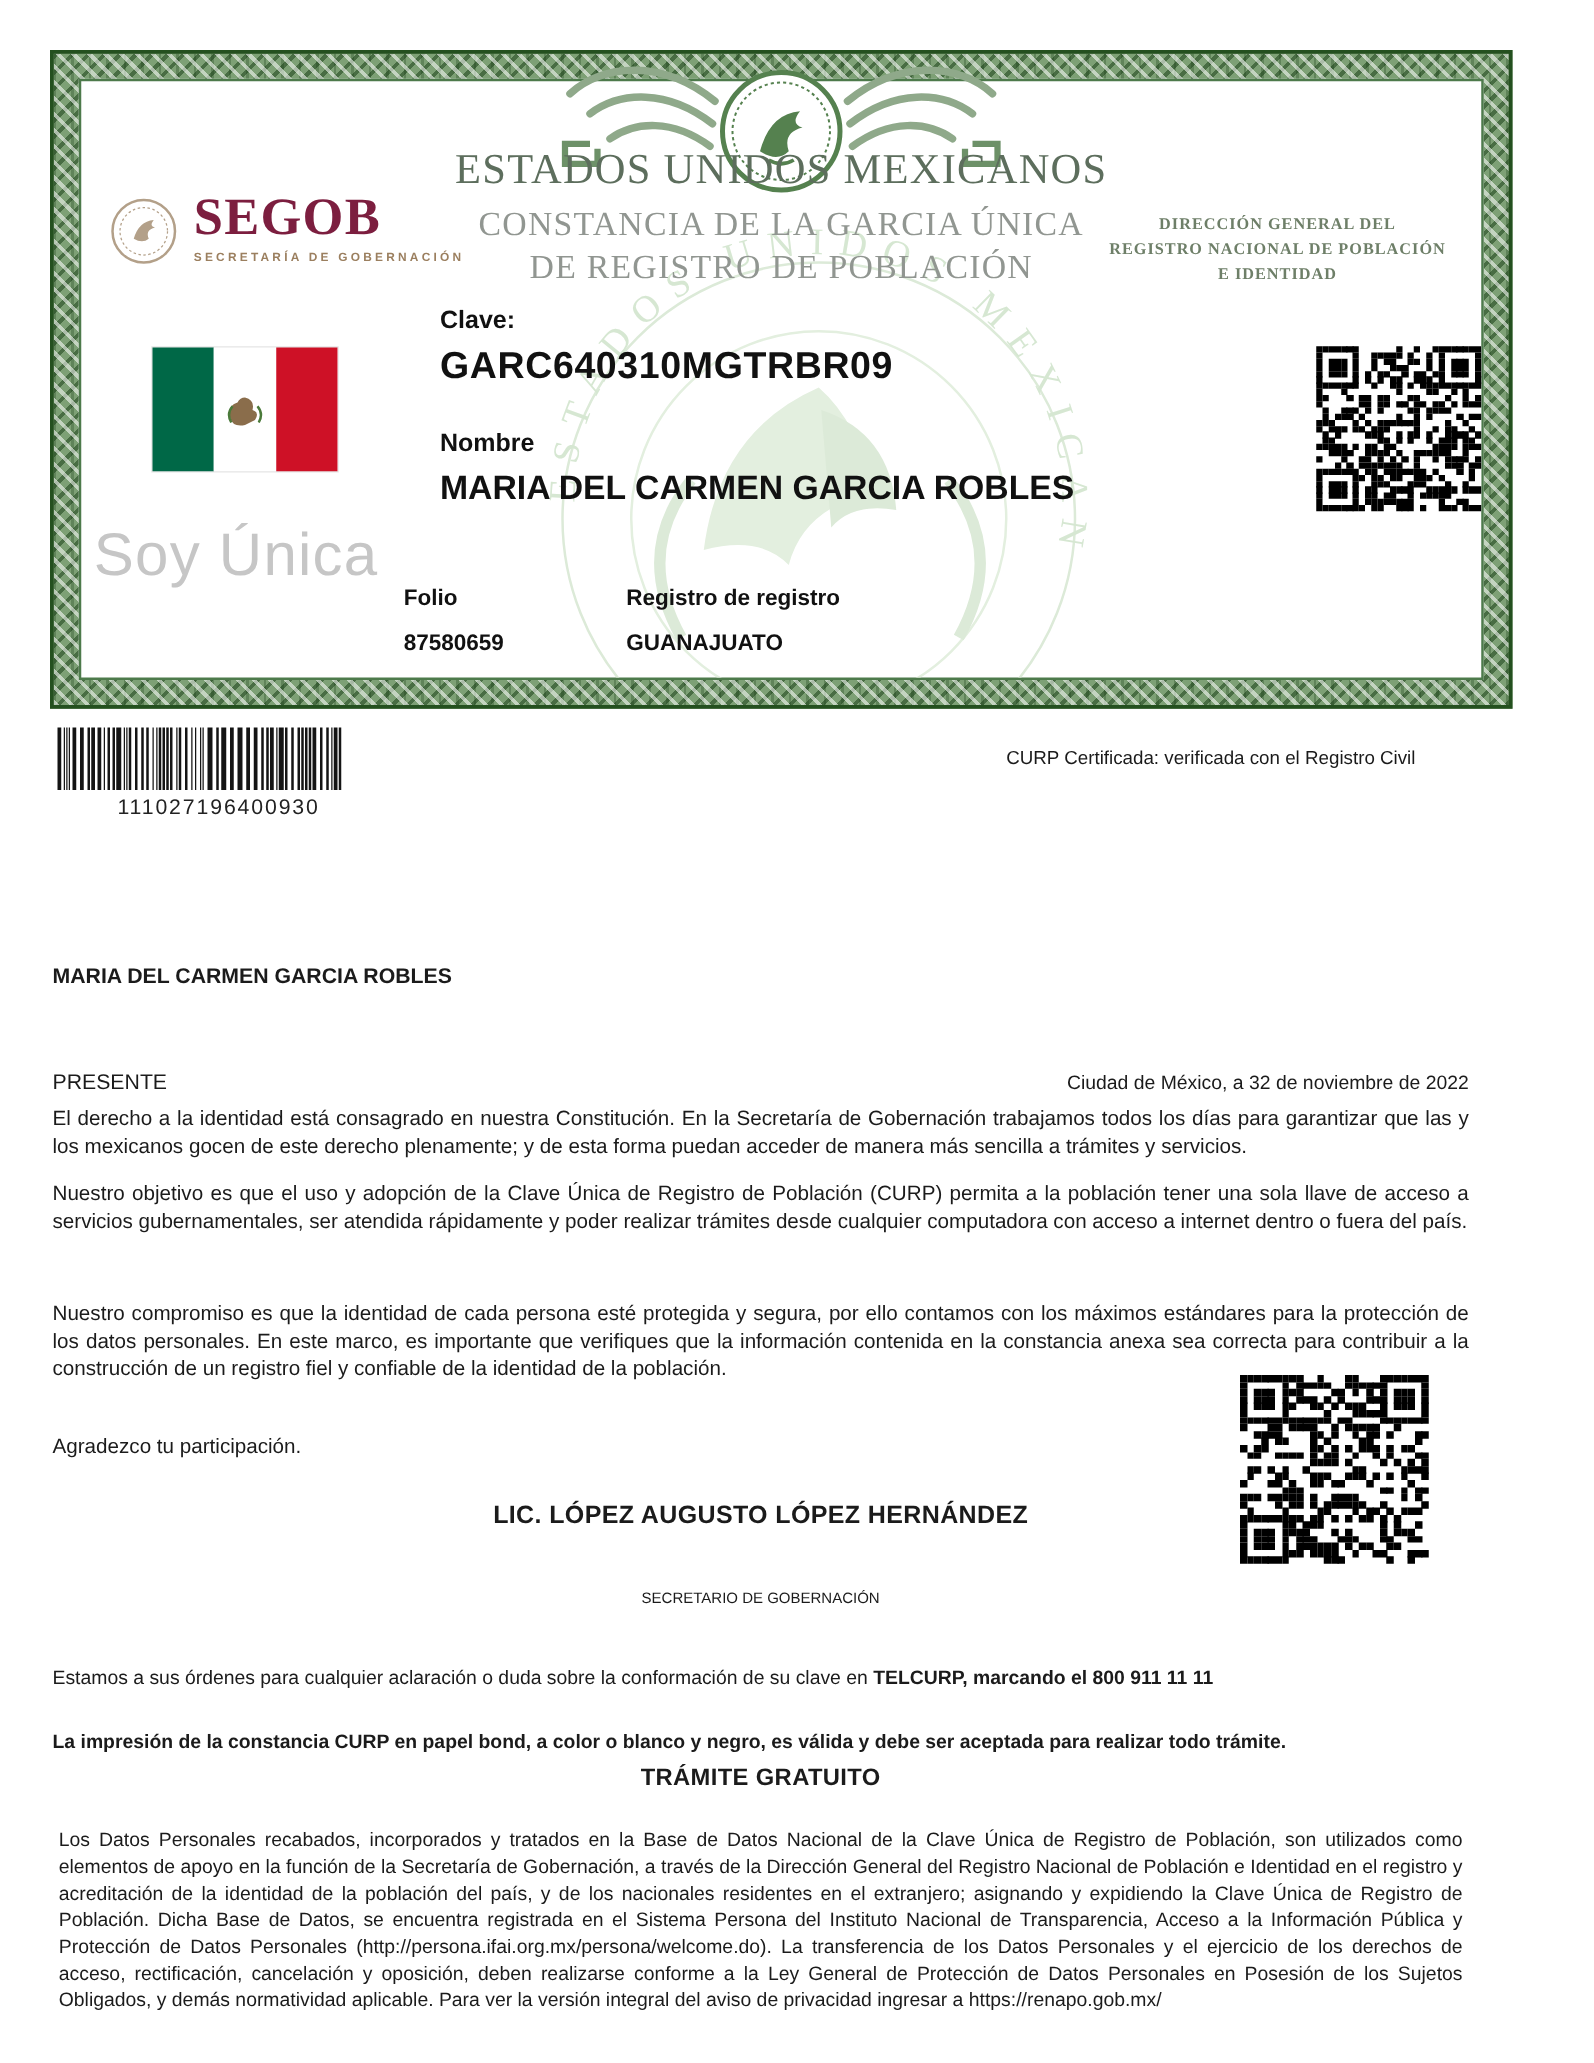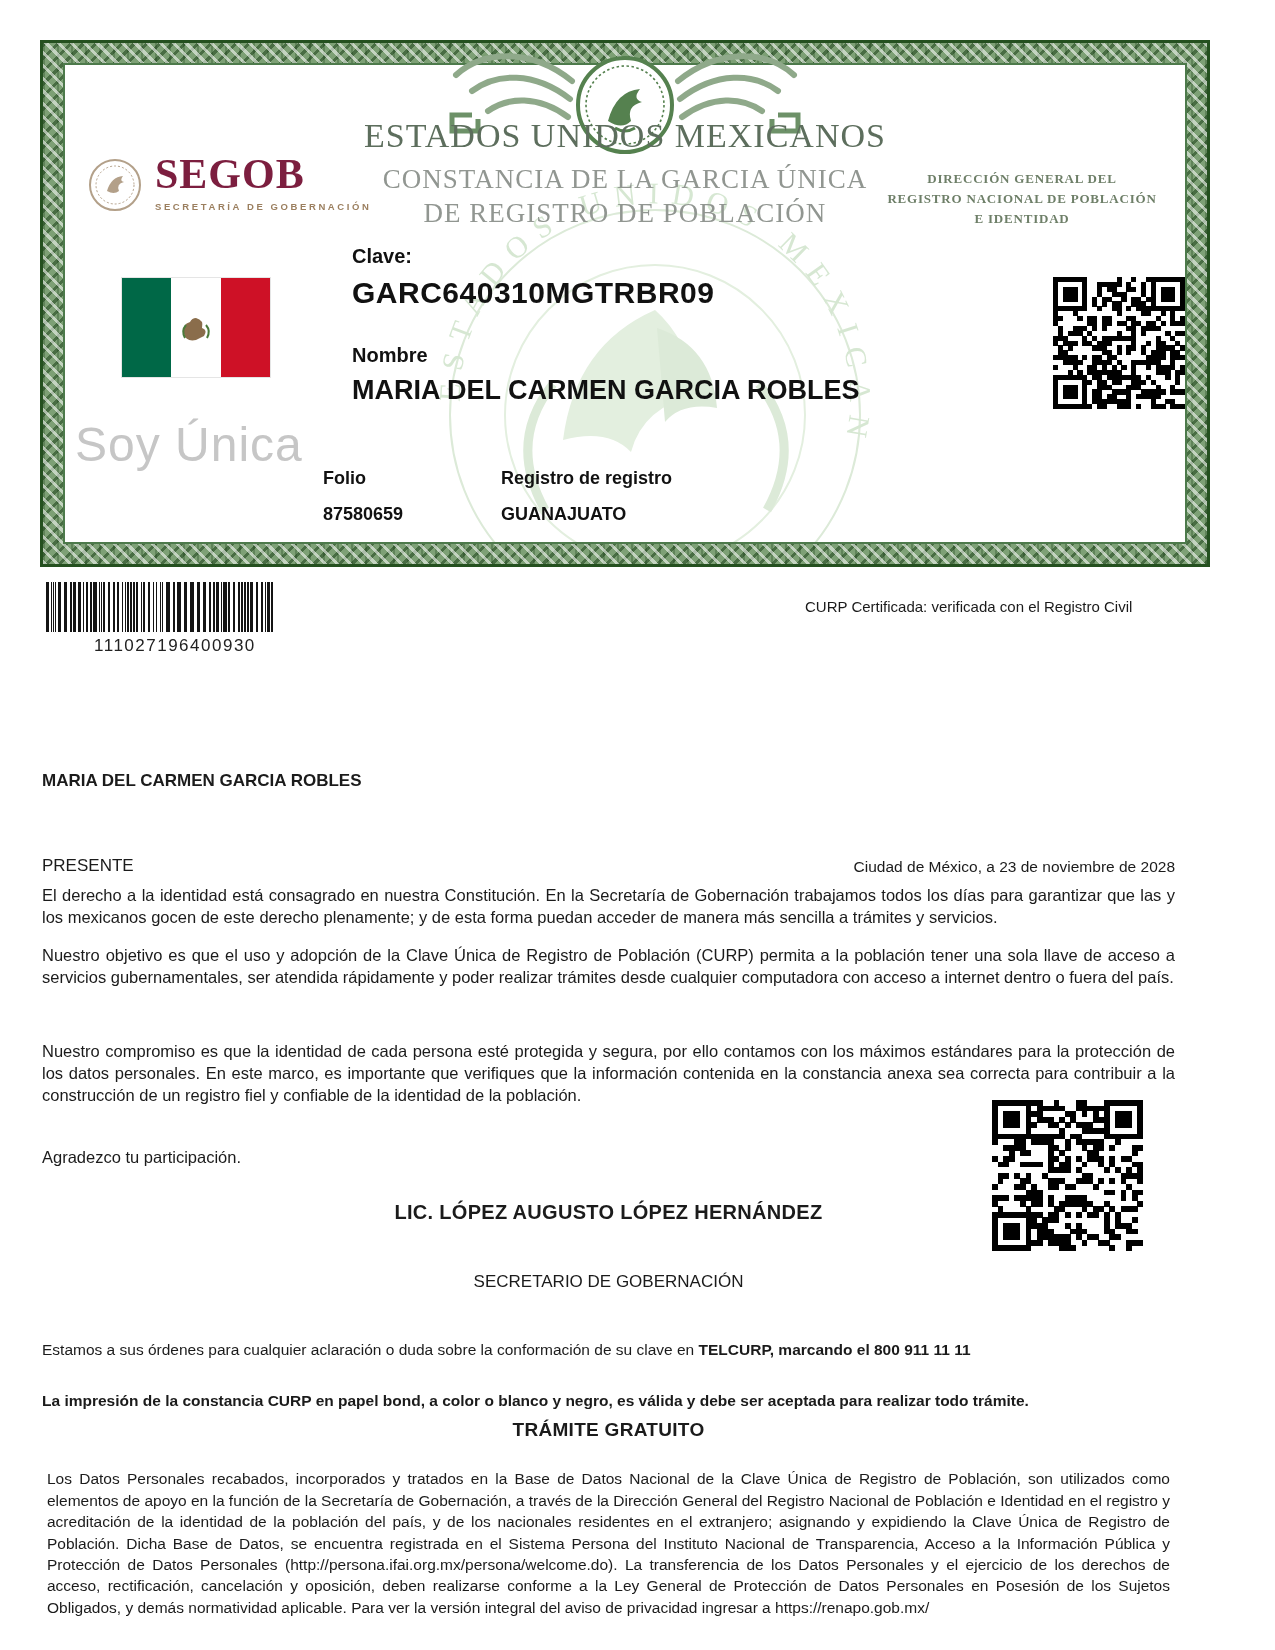"Ciudad de México, a 23" div.dateline { text: 23 de noviembre de 2028 -> 32 de noviembre de 2022 }
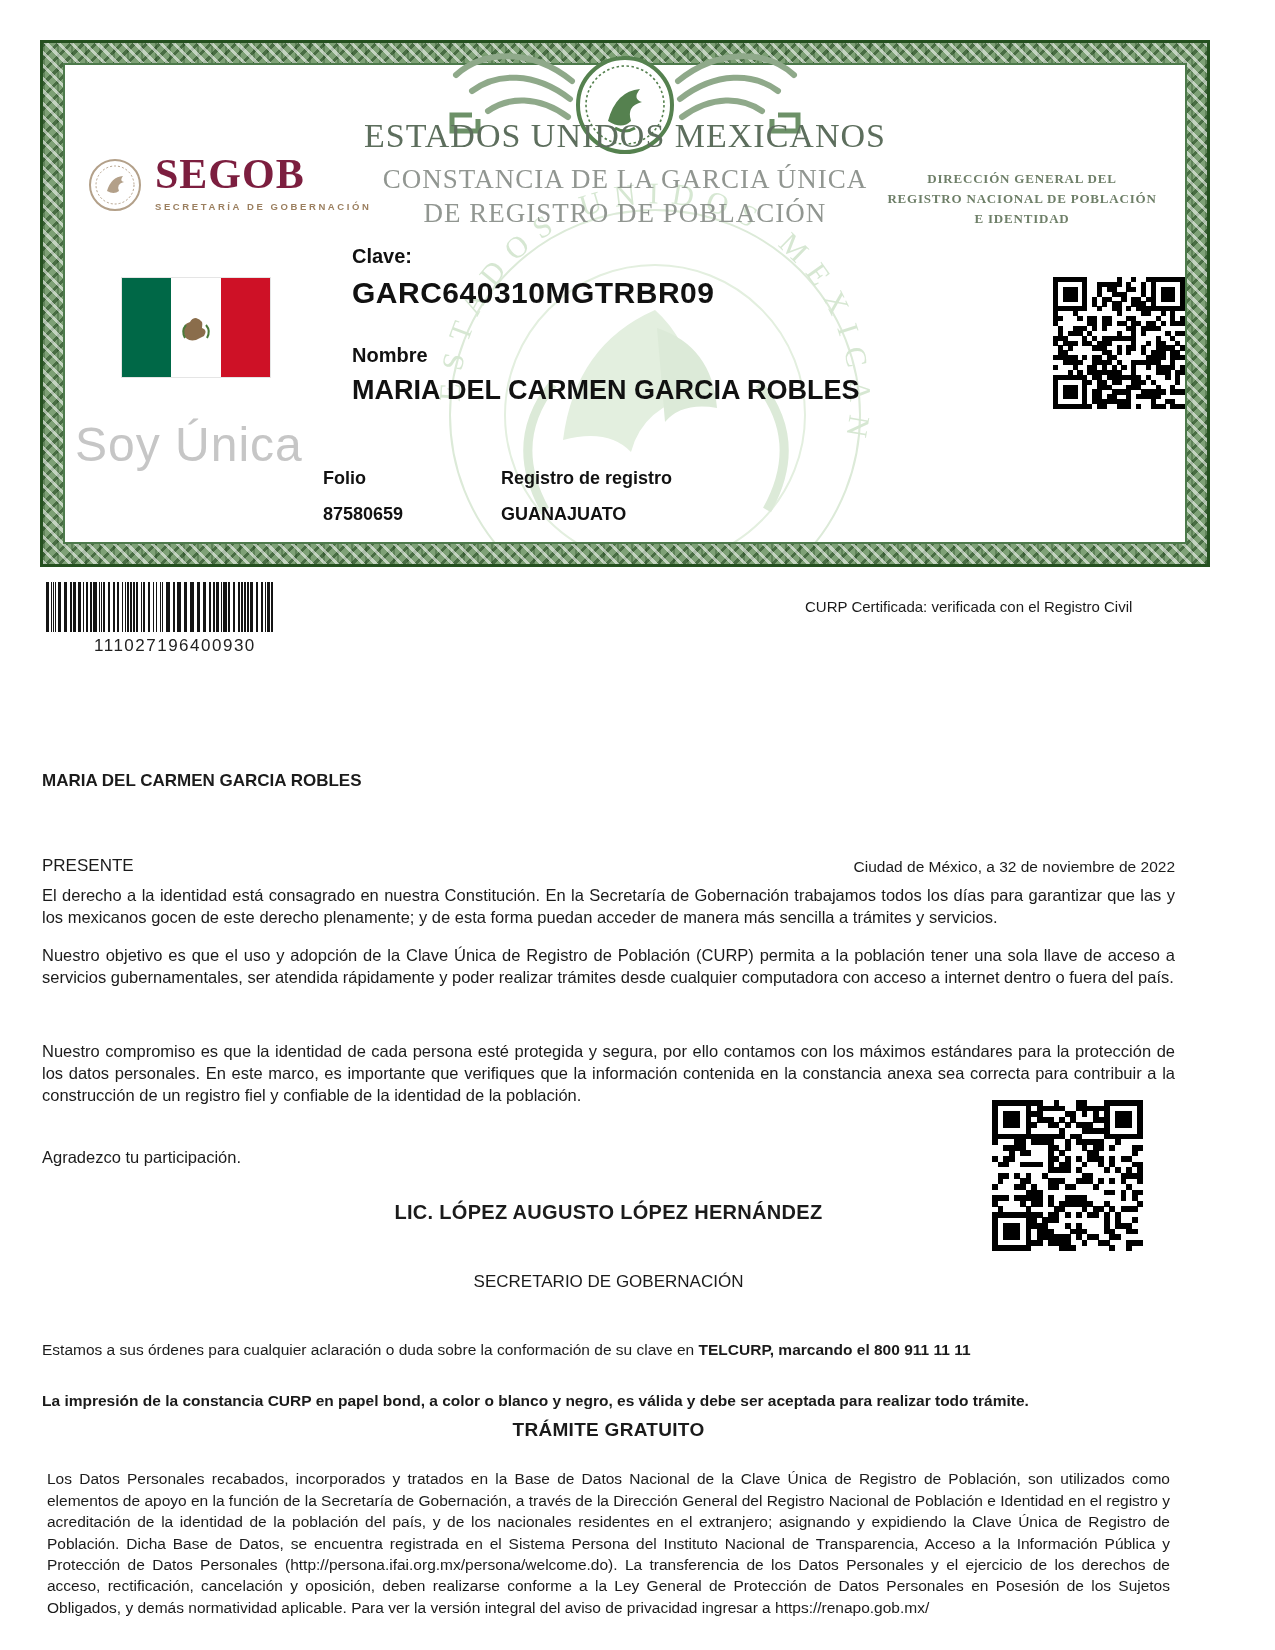"SECRETARIO DE GOBERNACIÓN" .signer-title { font-size: 17px -> 12px }
